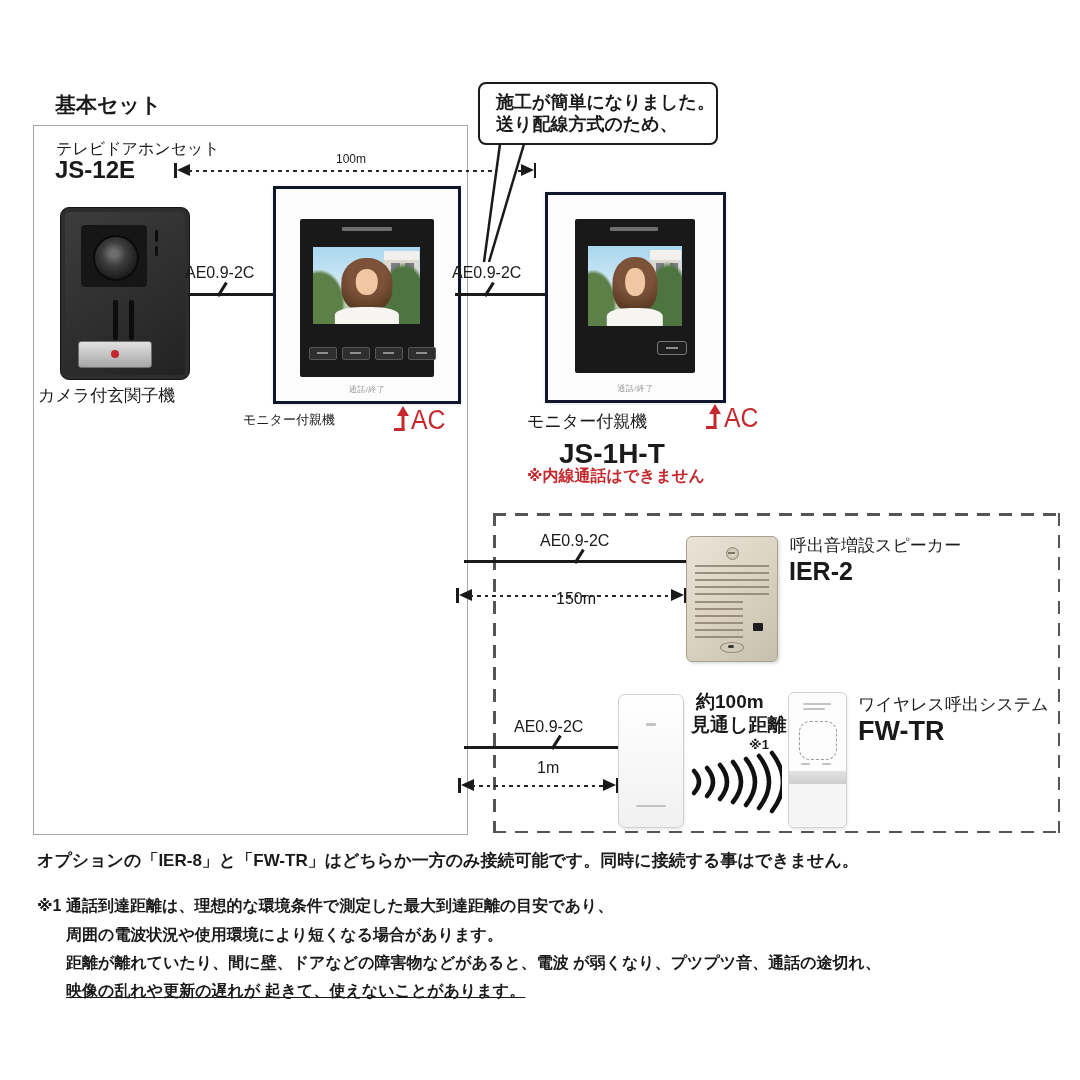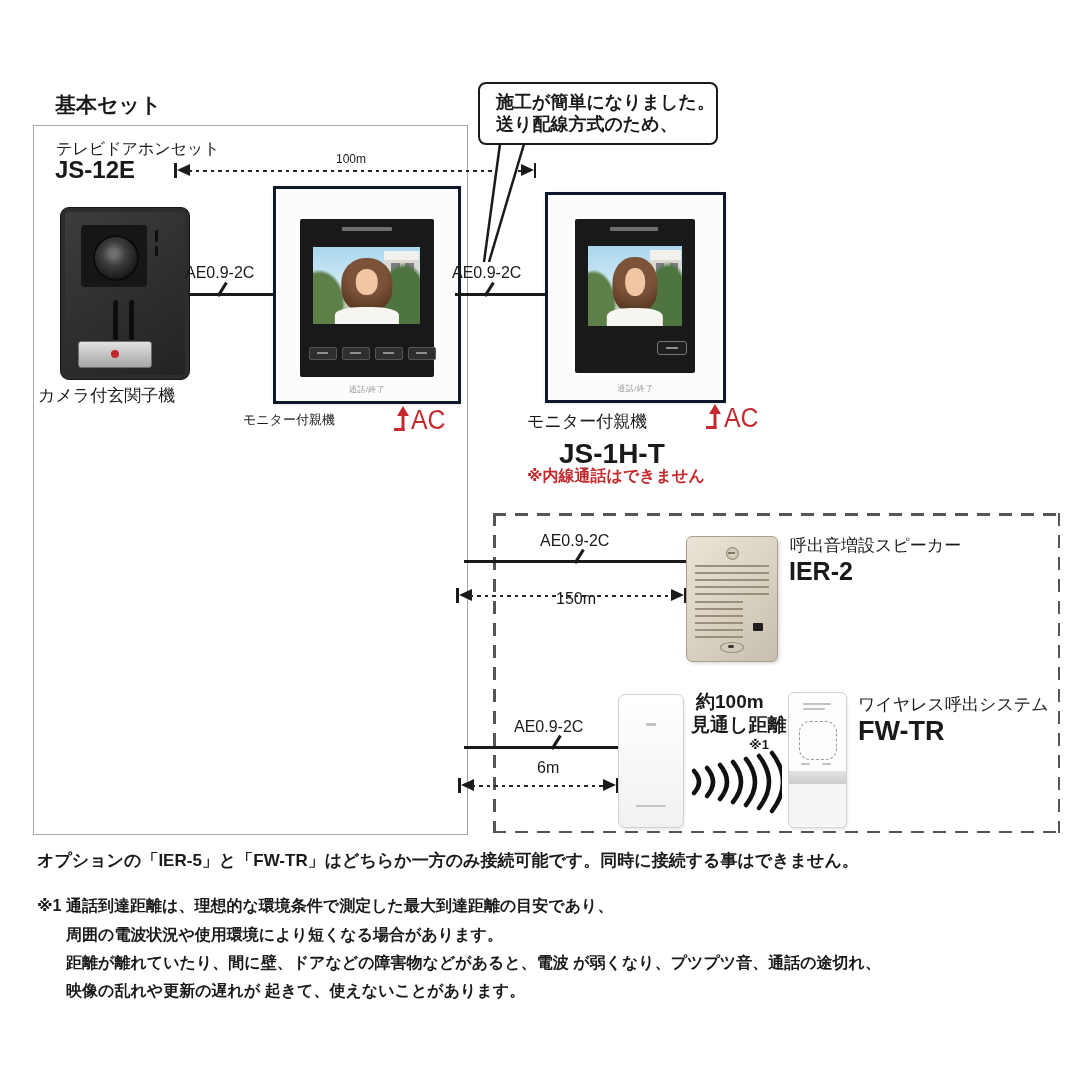"6m" div.abs { text: 6m -> 1m }
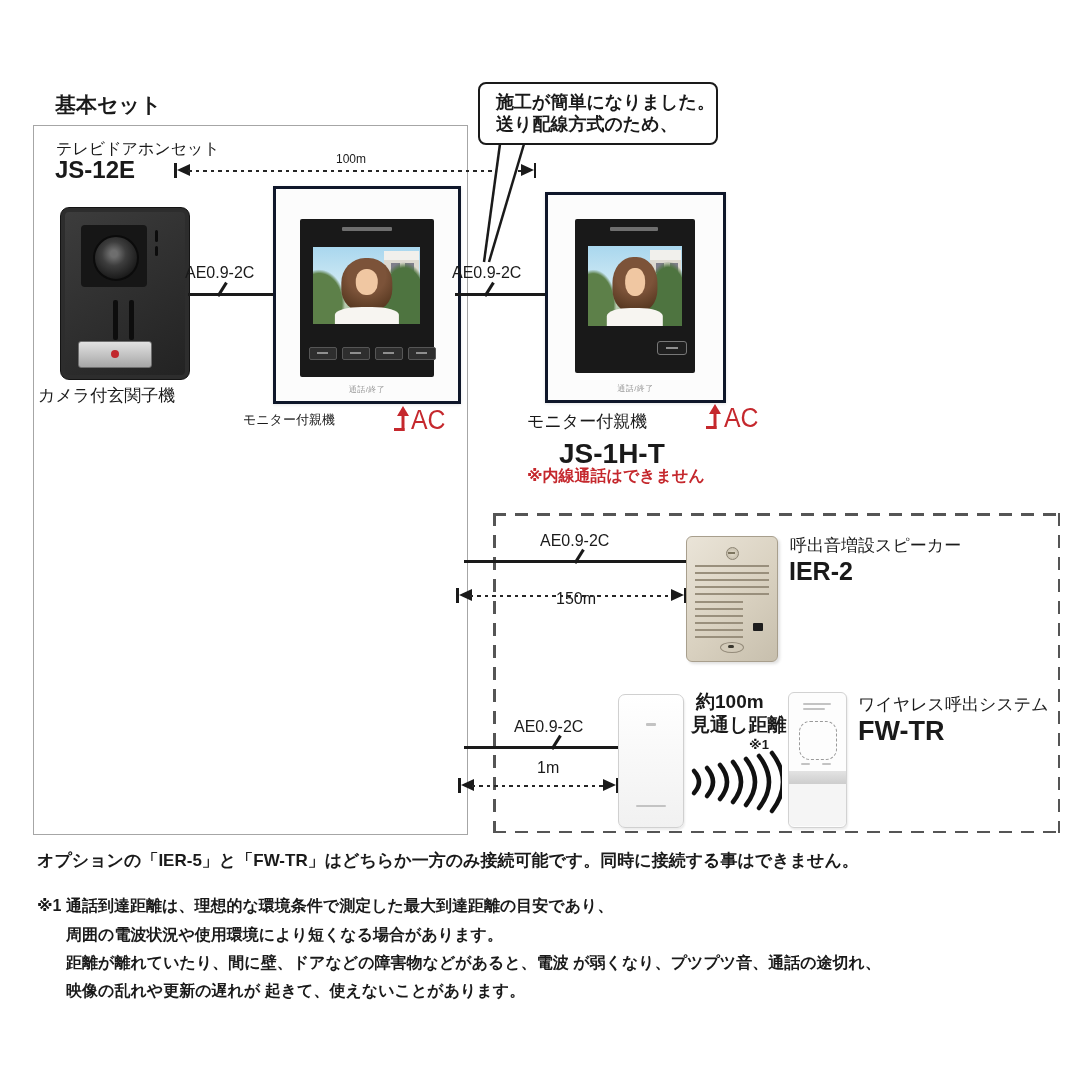"オプションの「IER-5」と「FW-TR」はどちらか一方のみ接続可能です。同時に" div.abs { text: IER-5 -> IER-8 }
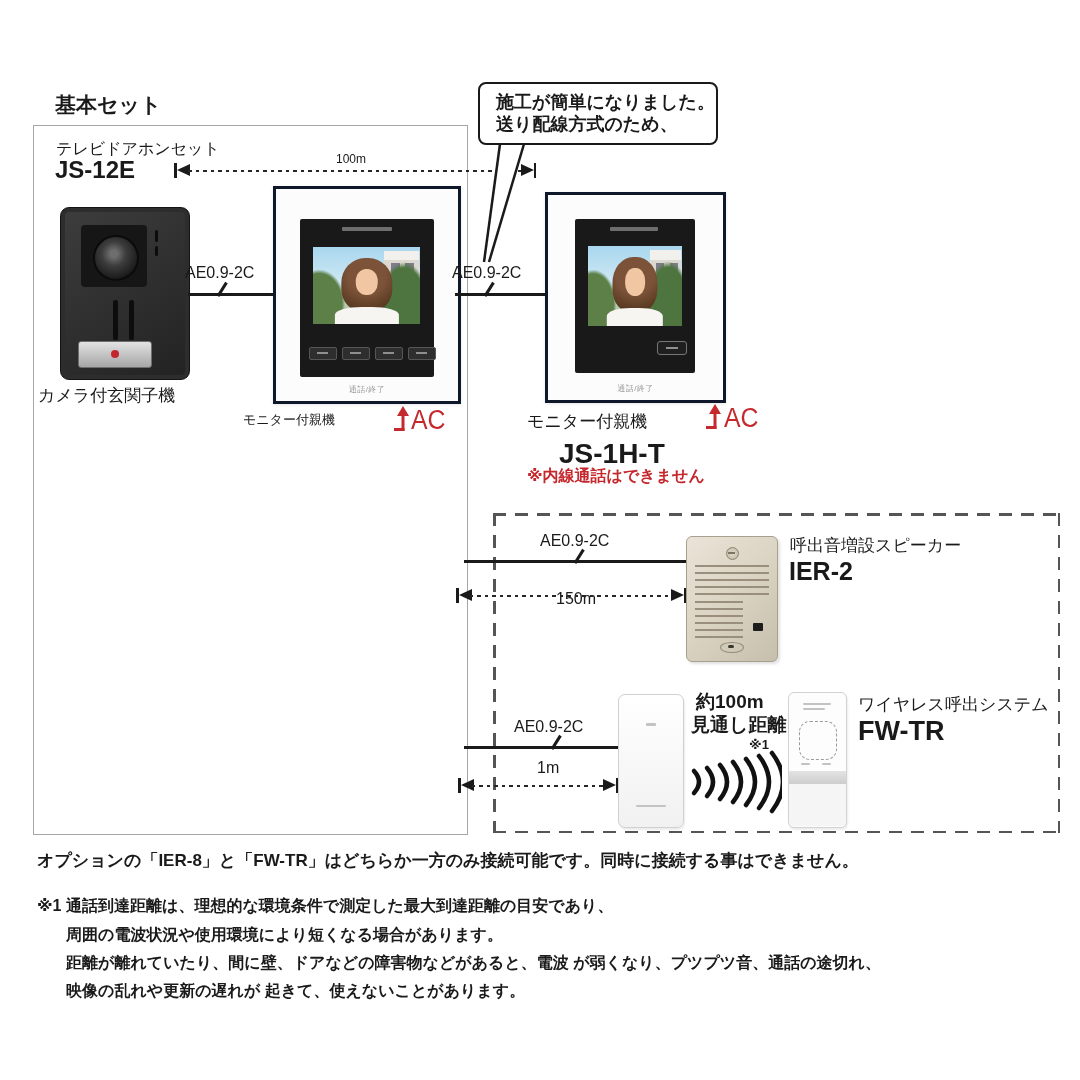"映像の乱れや更新の遅れが 起きて、使えないことがあります。" div.abs { text-decoration: none -> underline }
